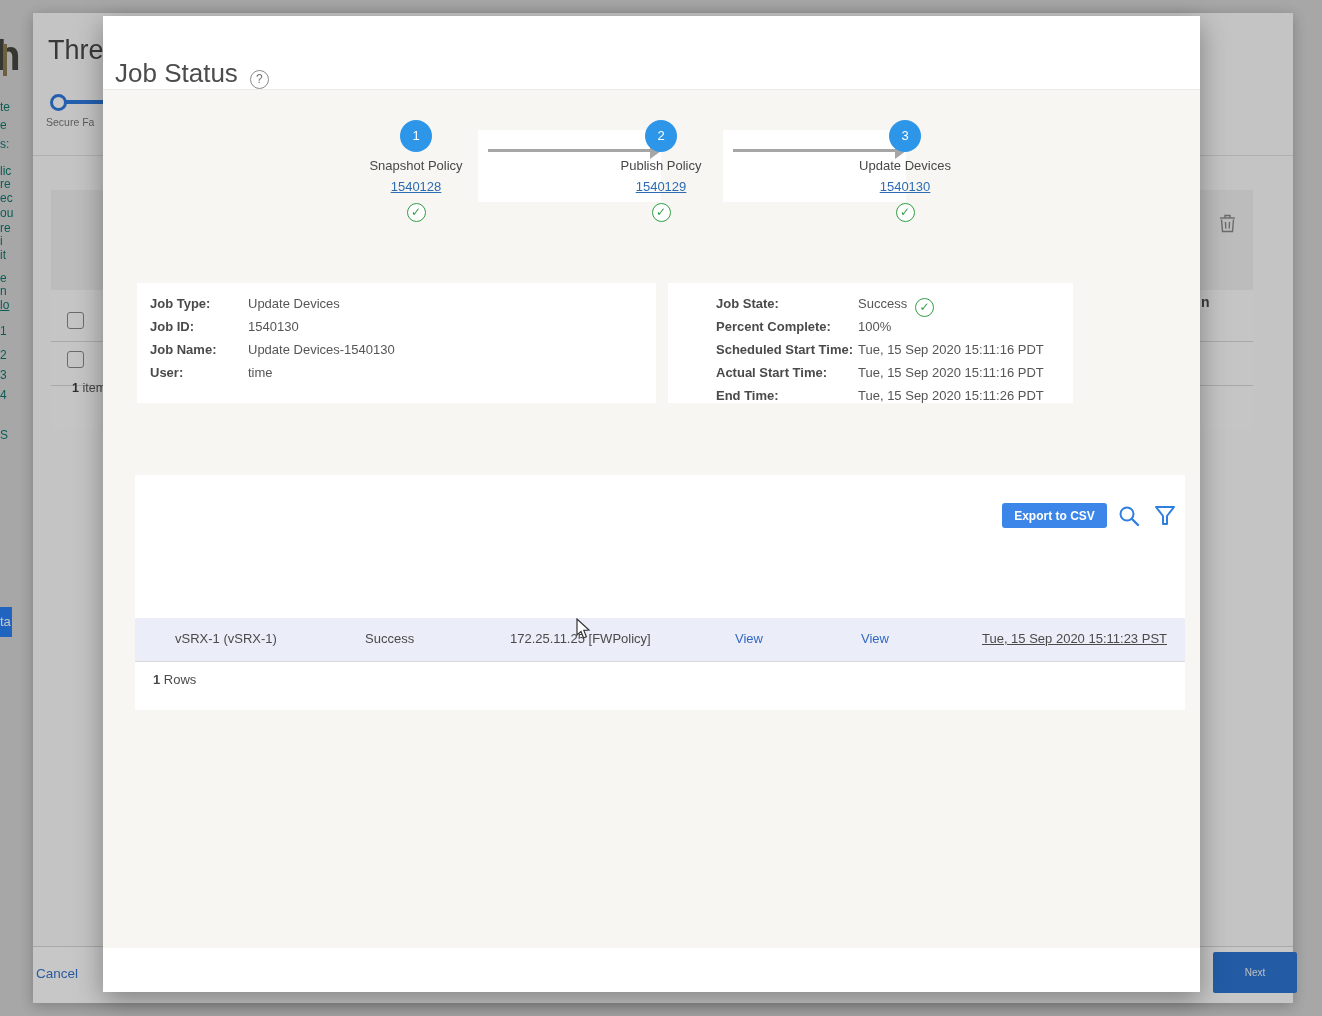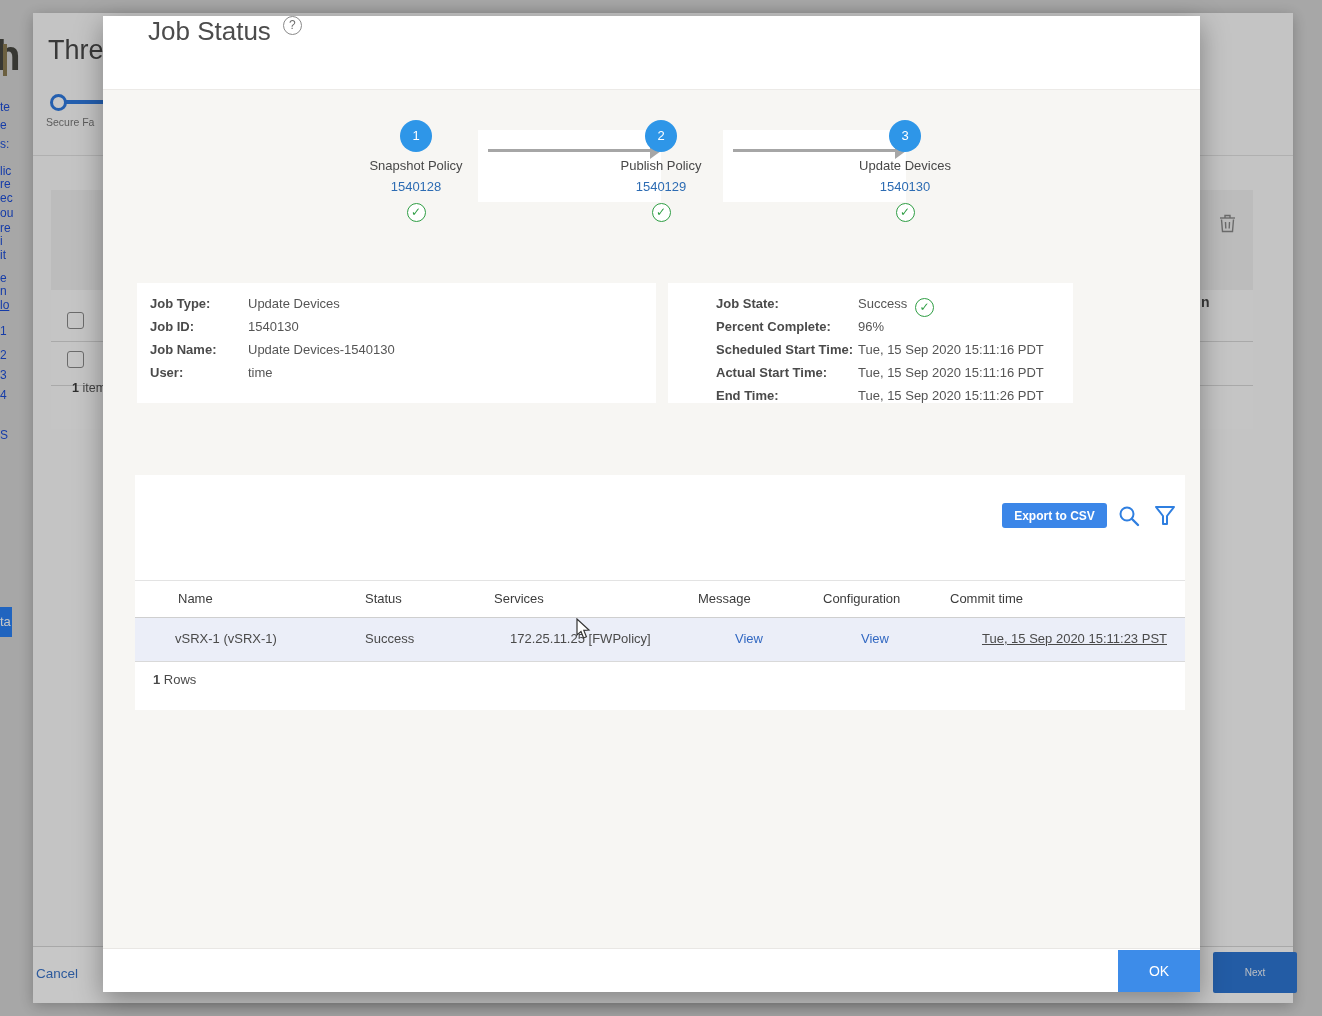"Job Status" #modal-header { align-items: flex-start -> flex-end; padding-left: 45px -> 12px }
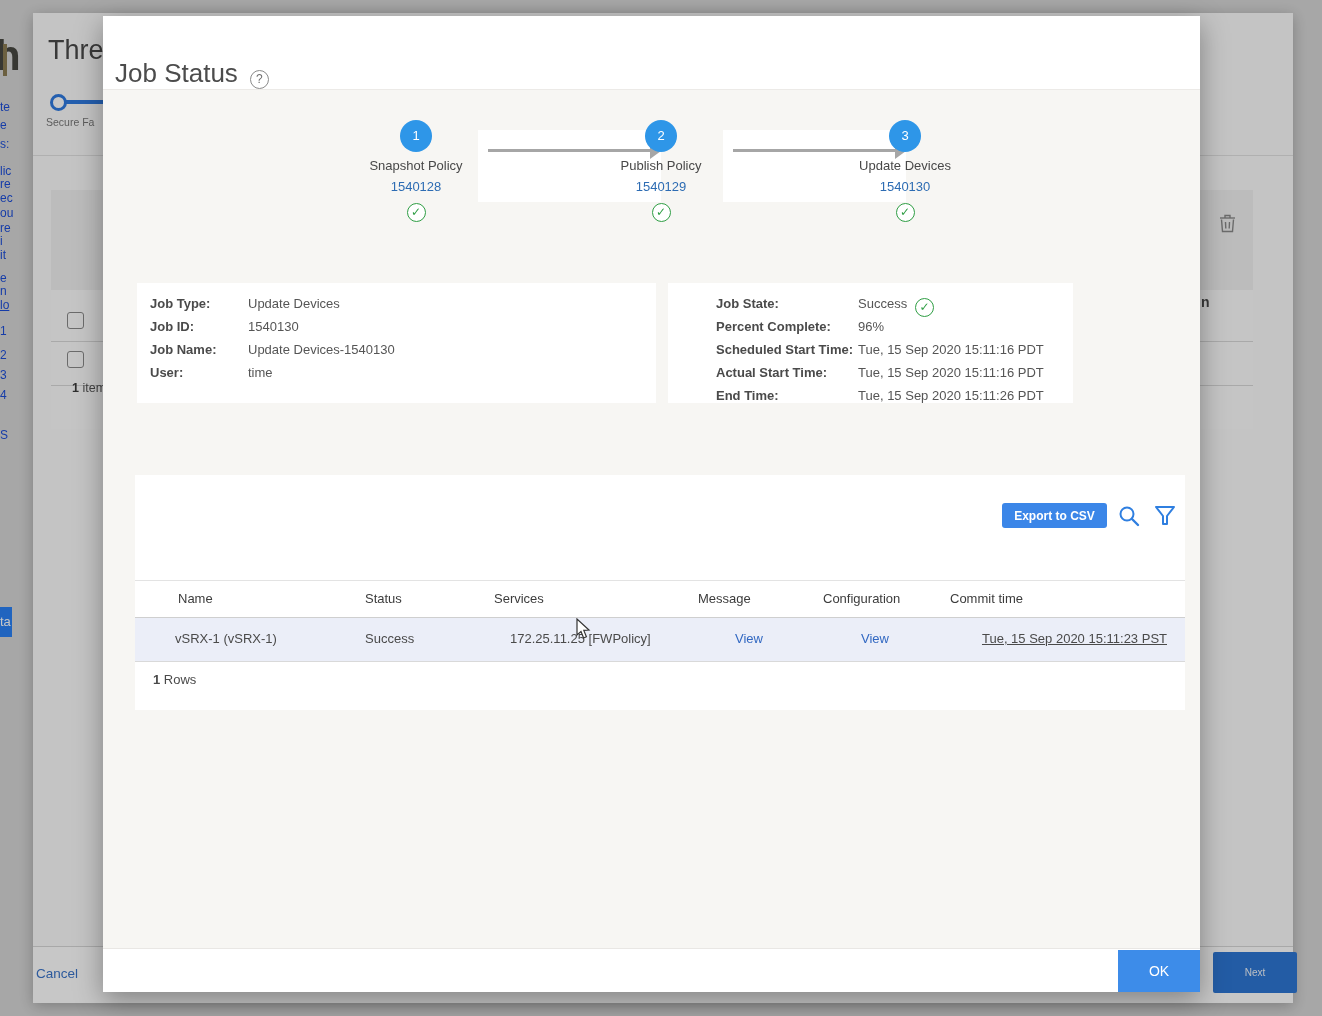"te" .bg-frag { color: #1d4ed8 -> #0f766e }
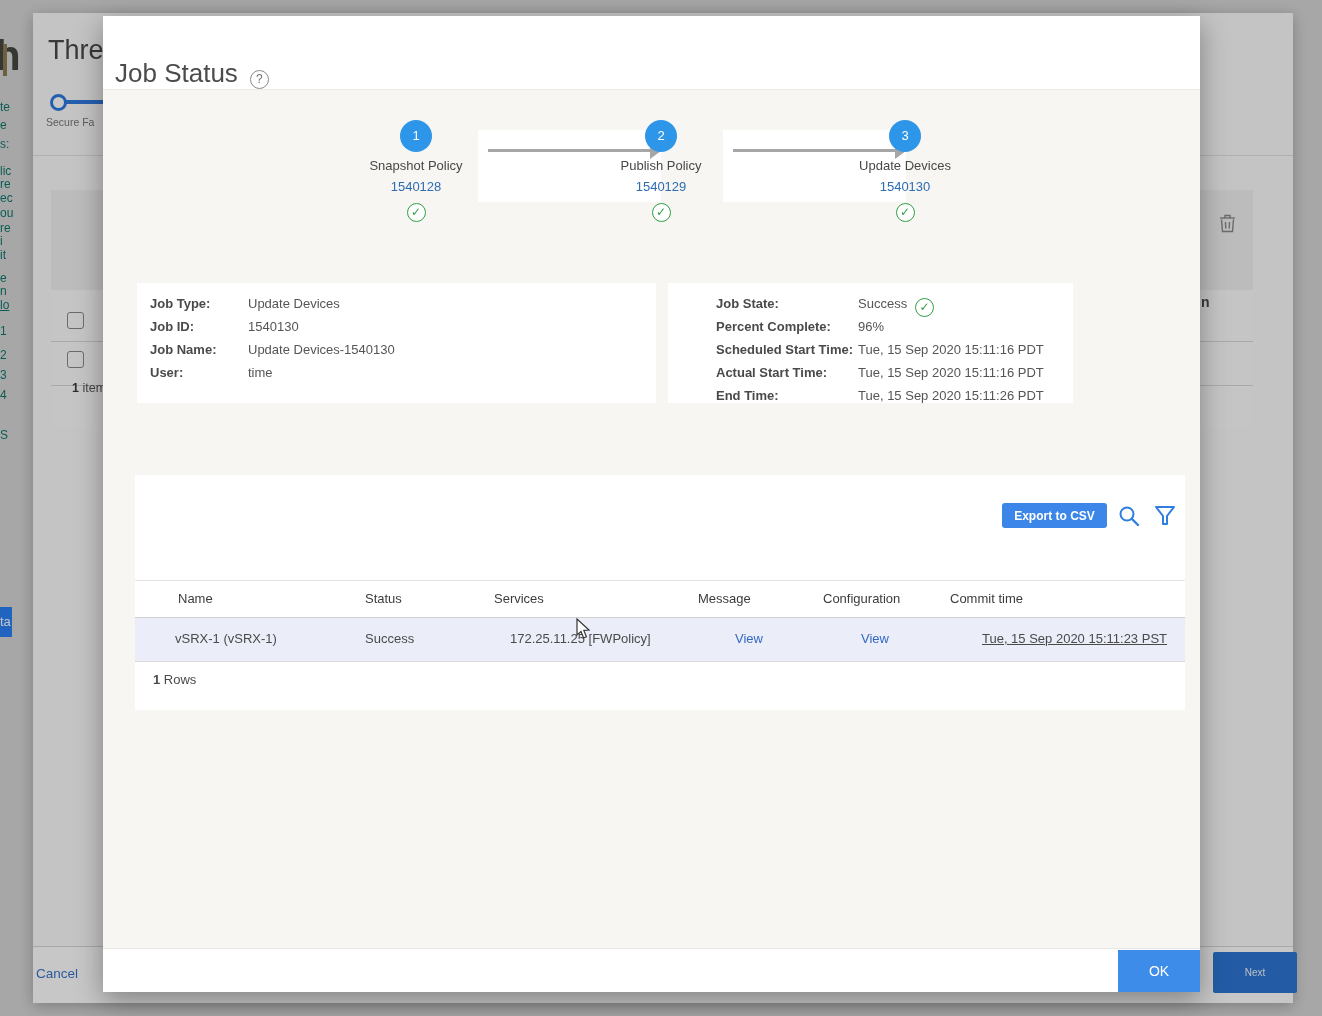"1540128" .step-link { text-decoration: none -> underline }
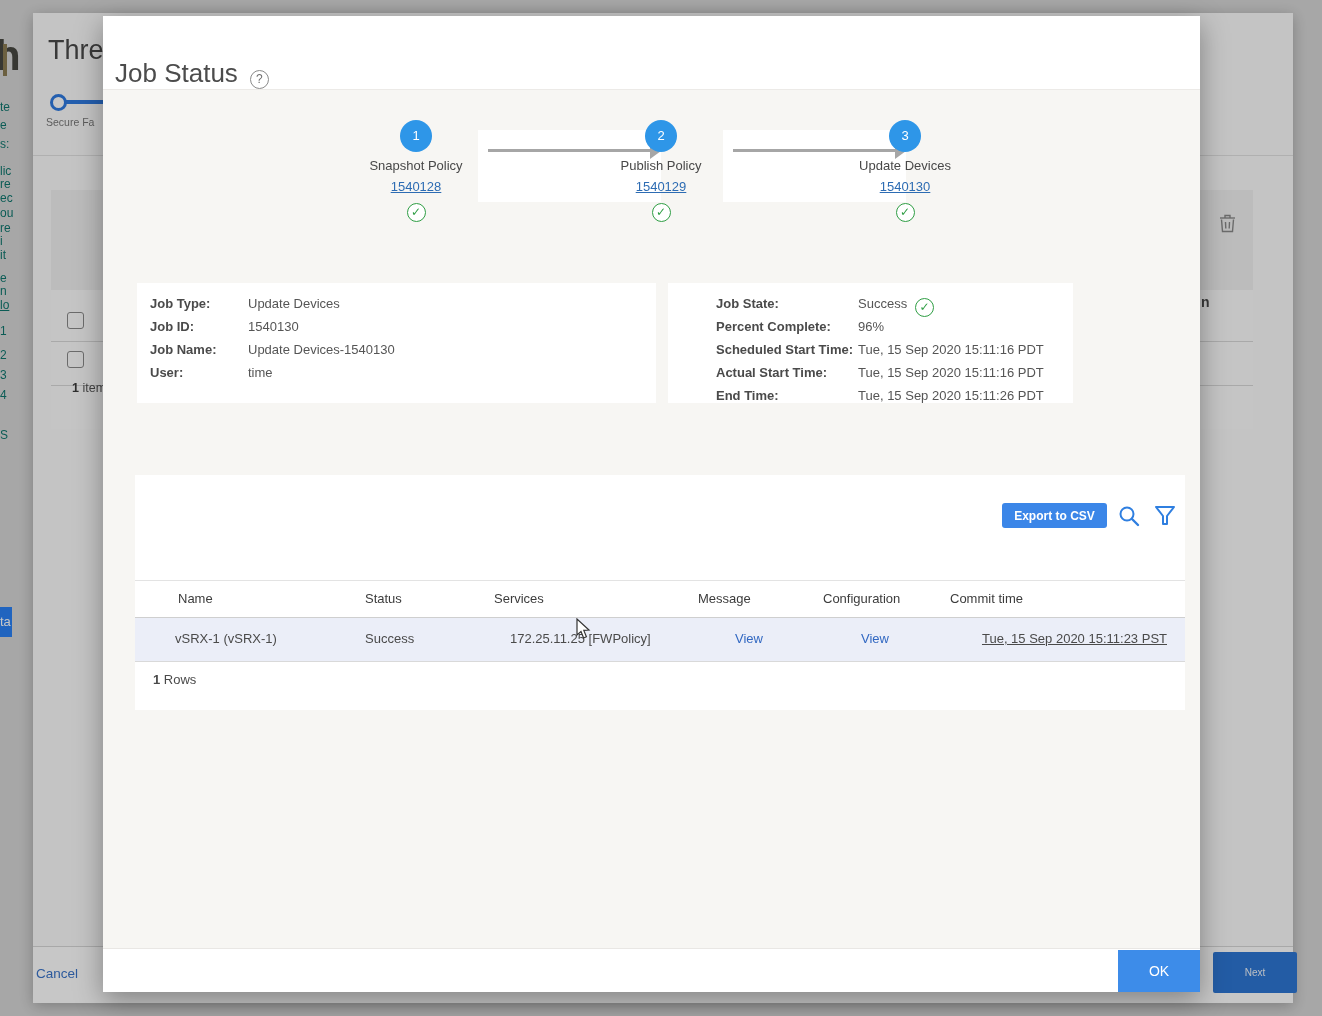"96%" span.detail-value { text: 96% -> 100% }
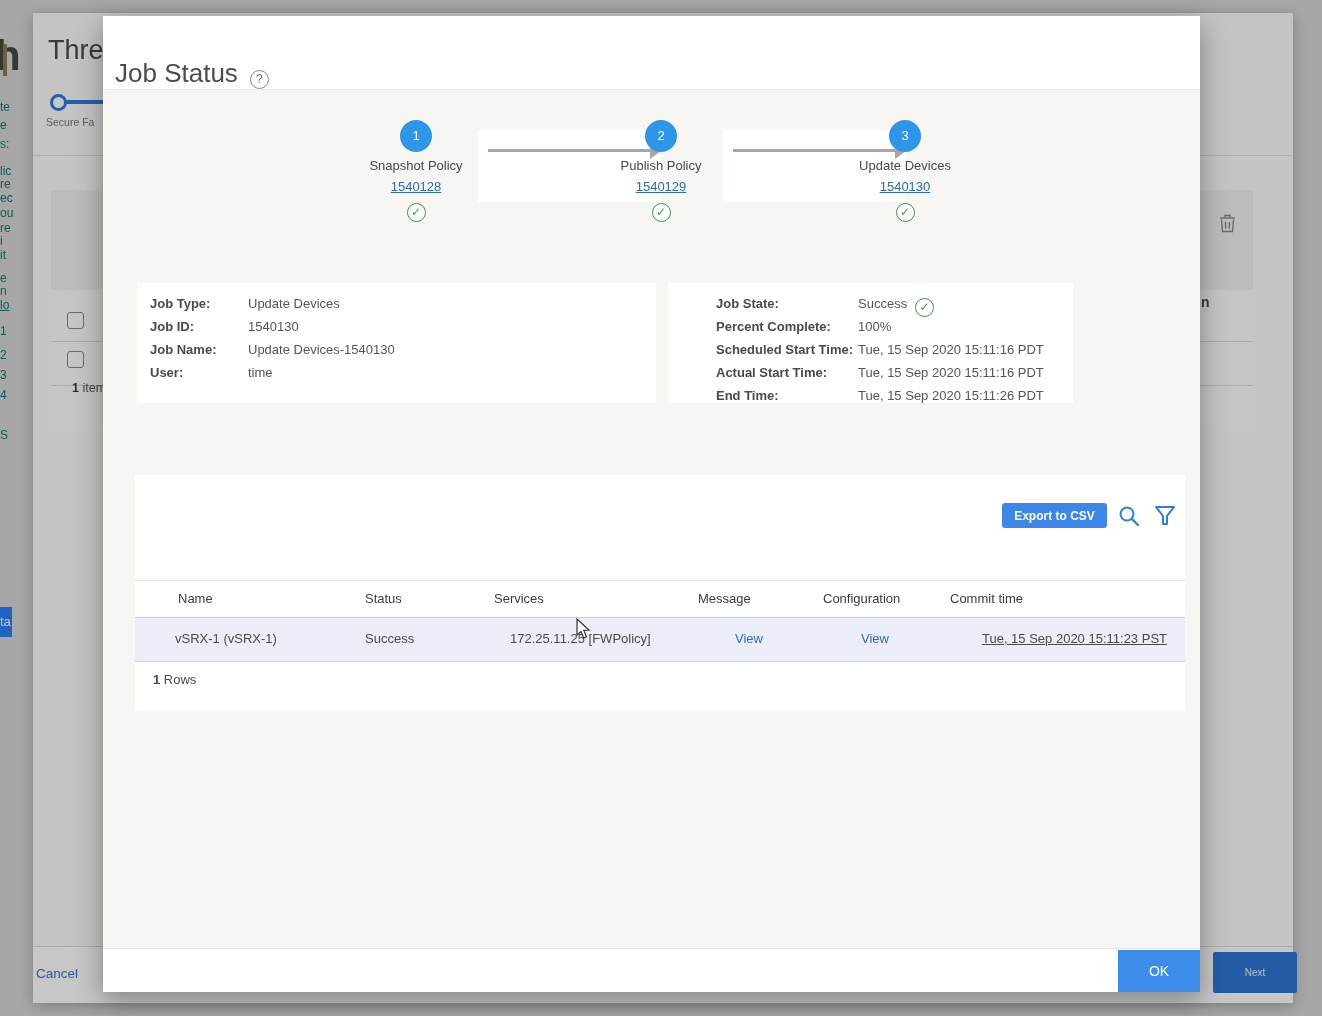"Name" div { html: <div> <span>Name</span> <span>Status</span> <span>Services</span> <span>Message</span> <span>Configuration</span> <span>Commit time</span> </div> -> none }
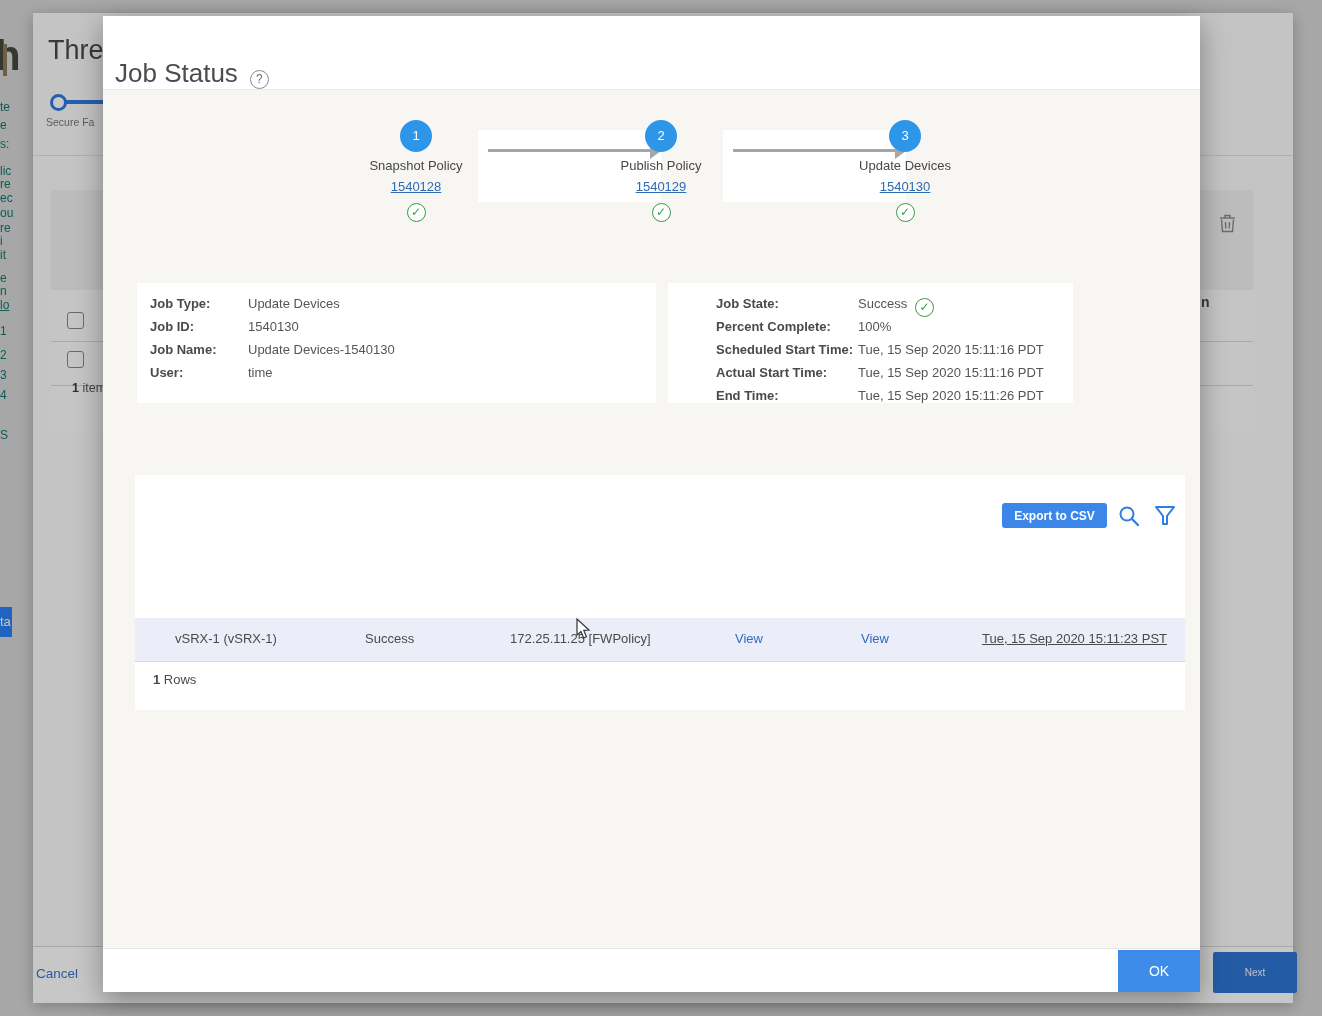"OK" div { html: <div> <button>OK</button> </div> -> none }
